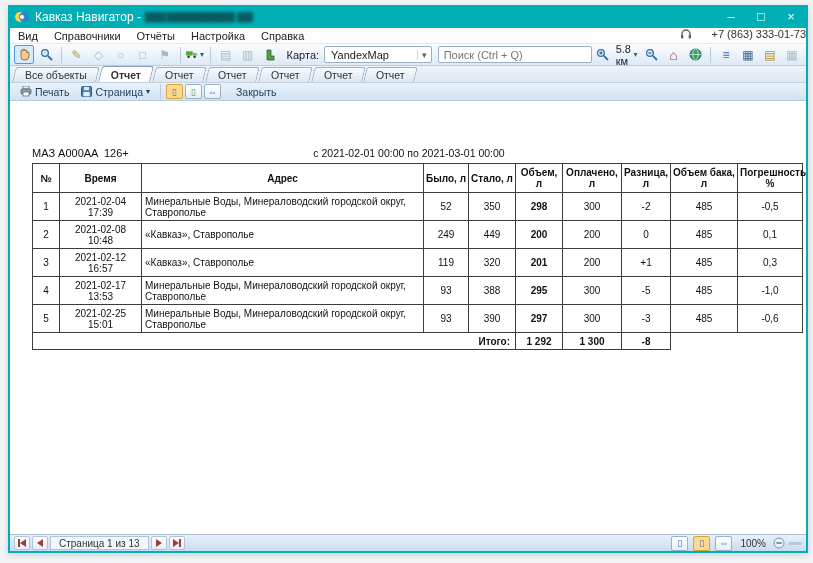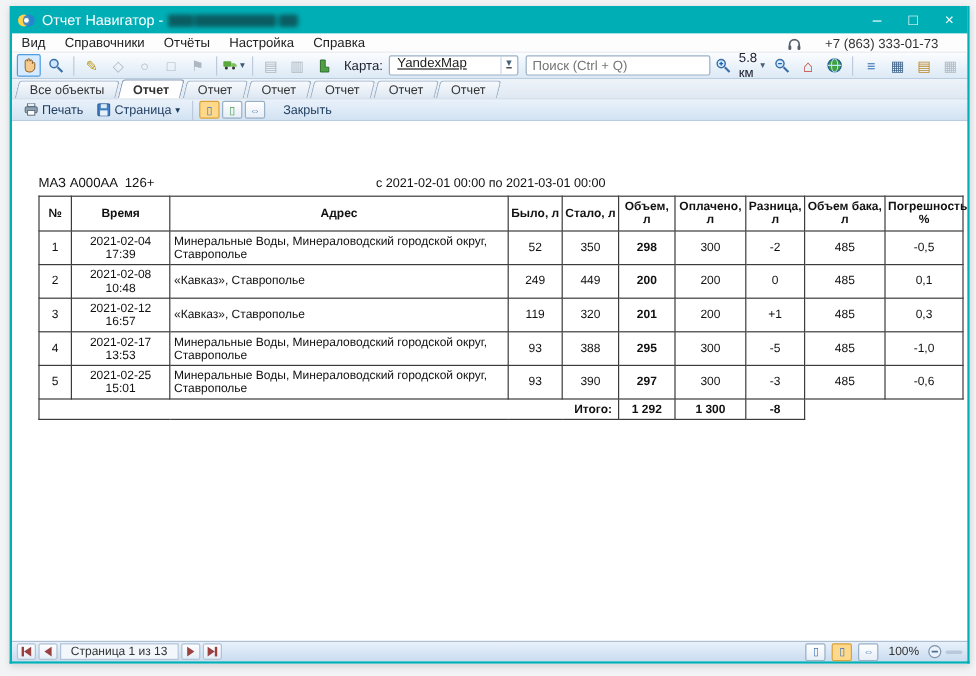"Отчет Навигатор -" span.title-text { text: Отчет -> Кавказ }
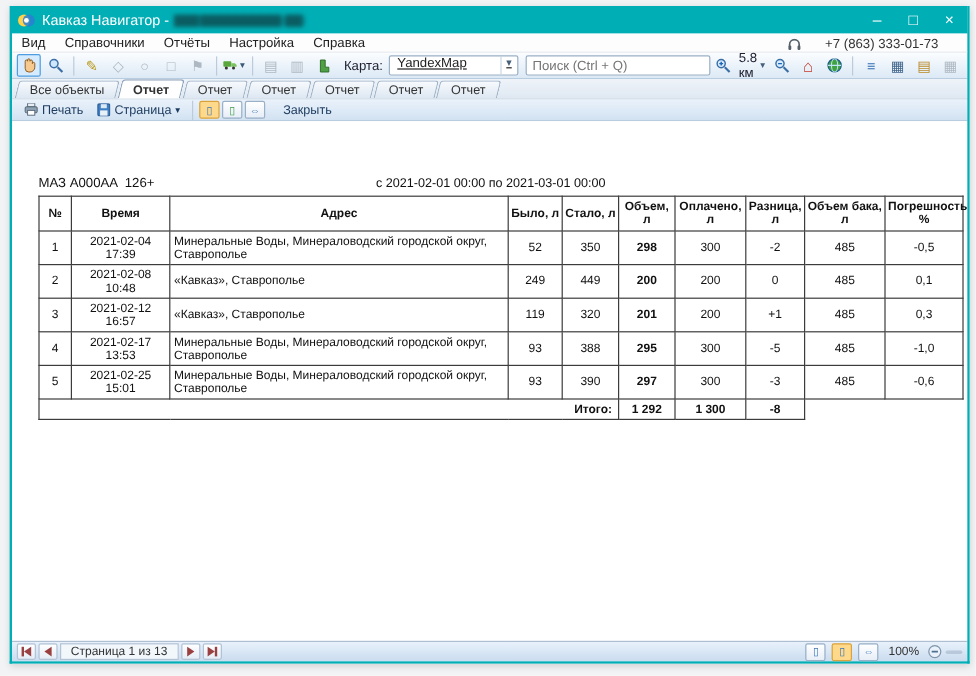"Вид" .menubar { align-items: flex-end -> flex-start }
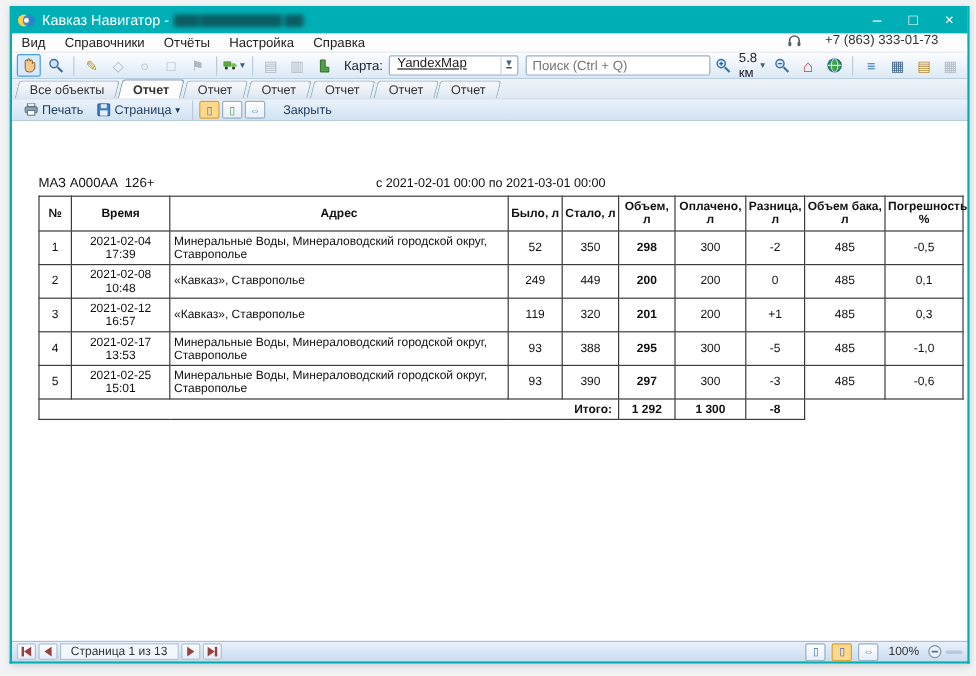"+7 (863) 333-01-73" .menu-right { padding-right: 24px -> 0 }
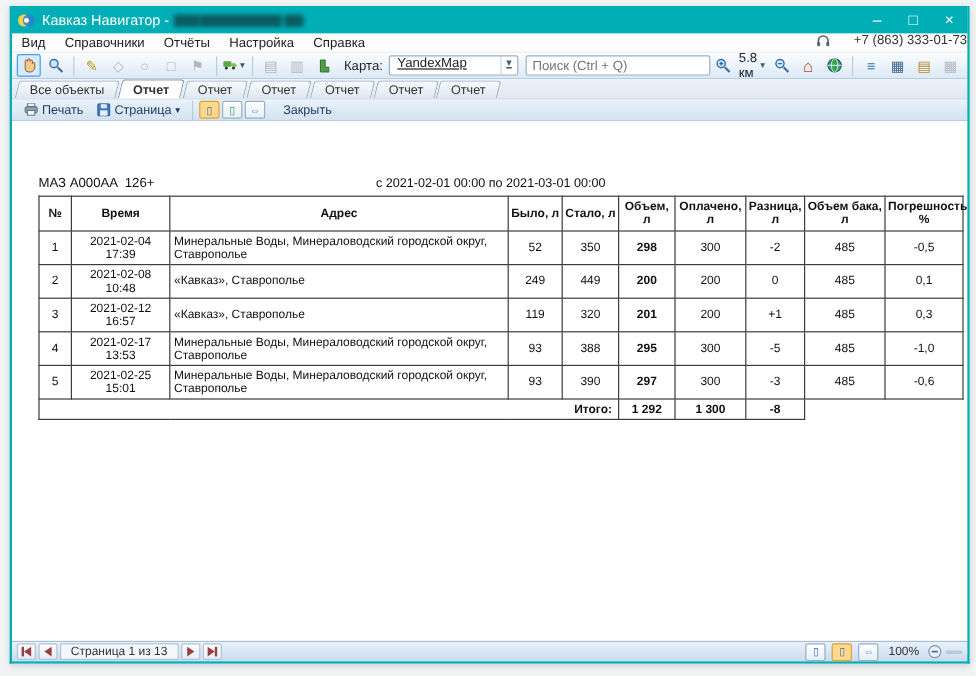"YandexMap" .combo { align-items: none -> center; text-decoration: underline -> none }
